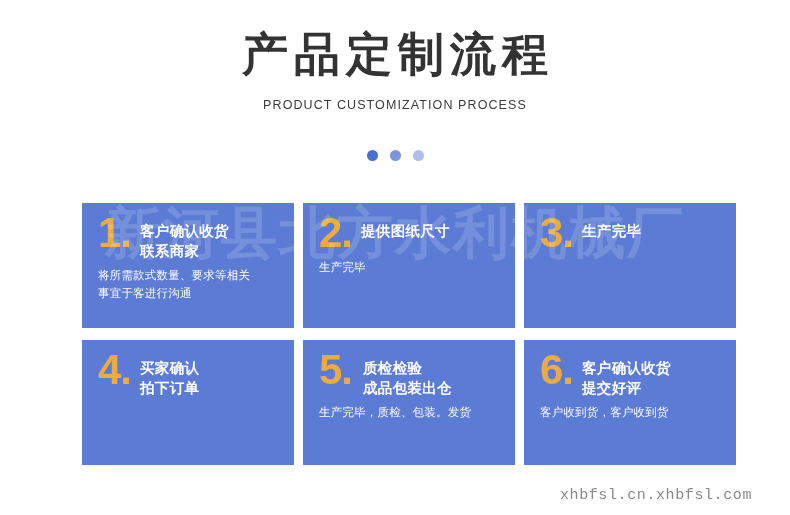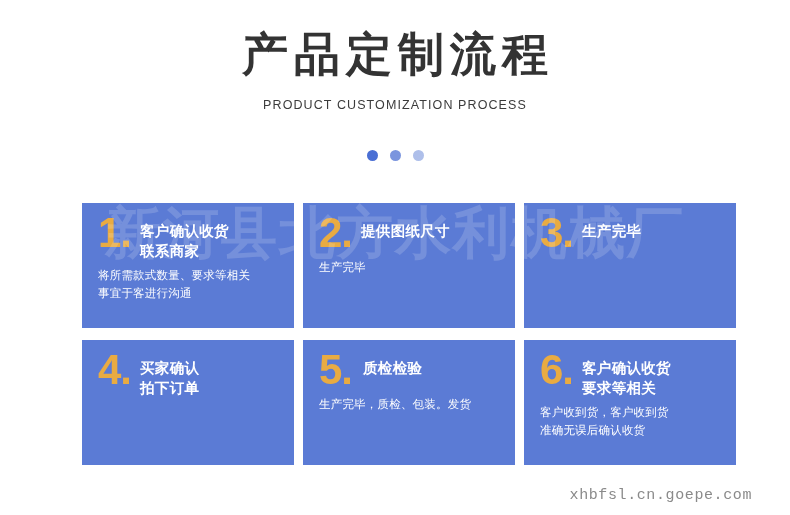"成品包装出仓" div { html: none -> <div>成品包装出仓</div> }
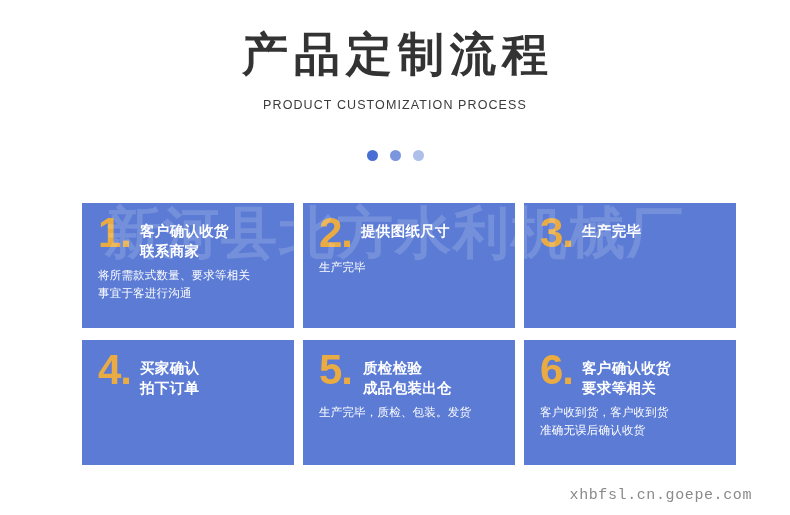"要求等相关" div { text: 要求等相关 -> 提交好评 }
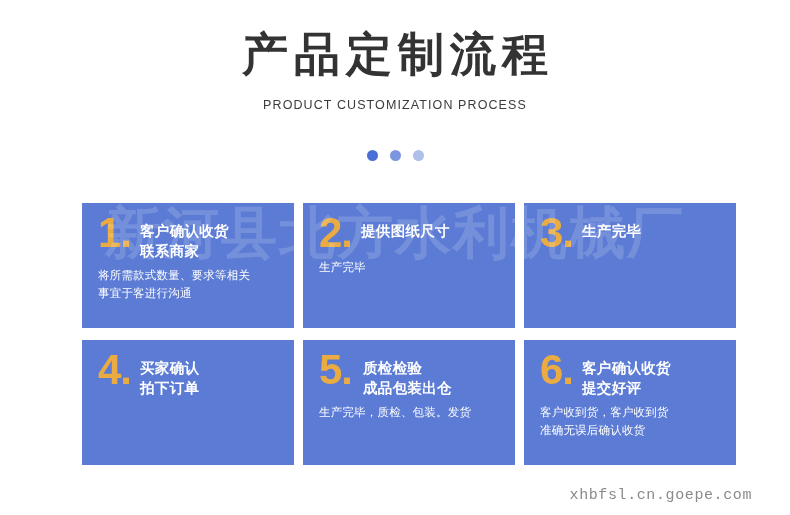"准确无误后确认收货" div { html: <div>准确无误后确认收货</div> -> none }
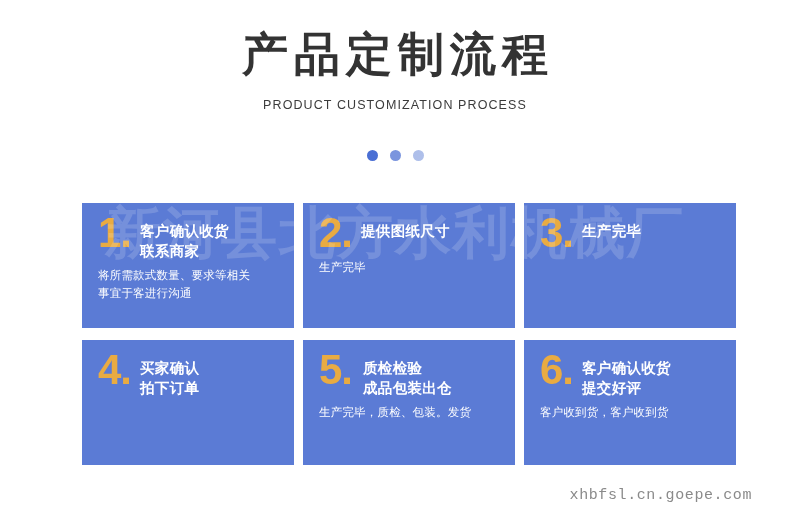"xhbfsl.cn.goepe.com" div.footer { text: xhbfsl.cn.goepe.com -> xhbfsl.cn.xhbfsl.com }
